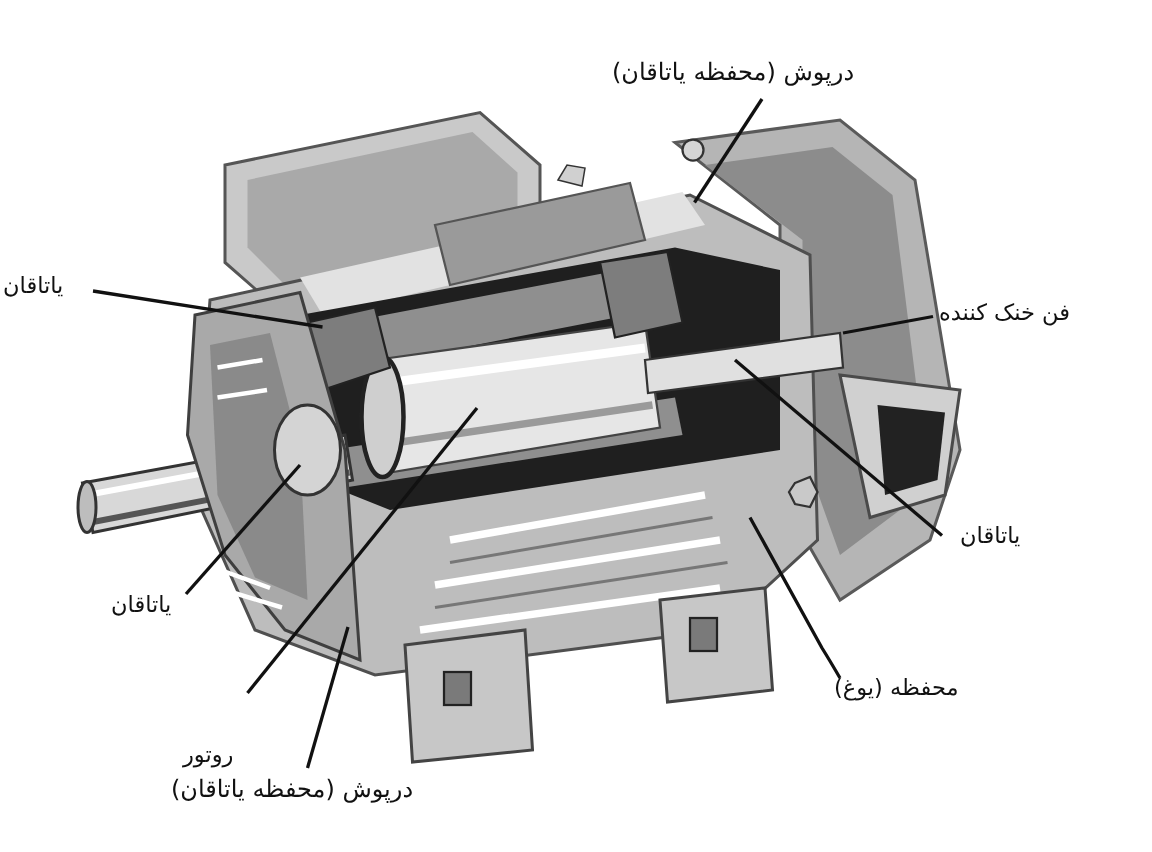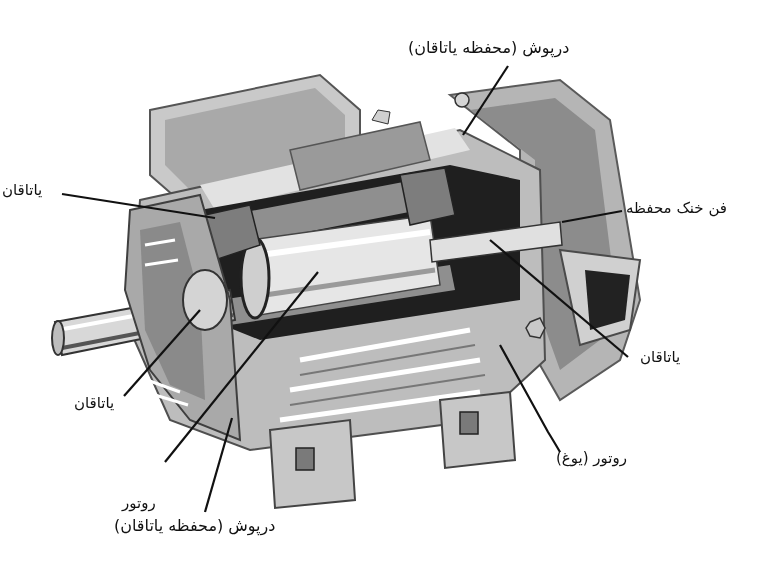"فن خنک محفظه" div.label { text: محفظه -> کننده }
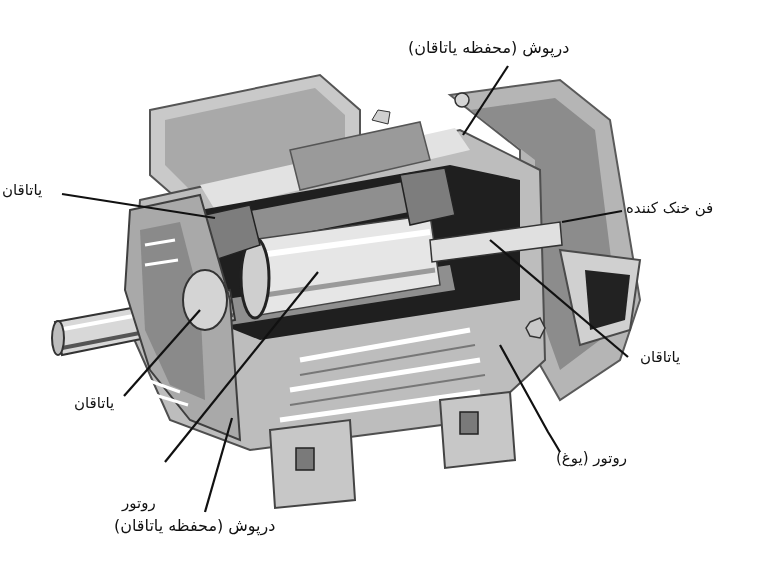"روتور (یوغ)" div.label { text: روتور -> محفظه }
